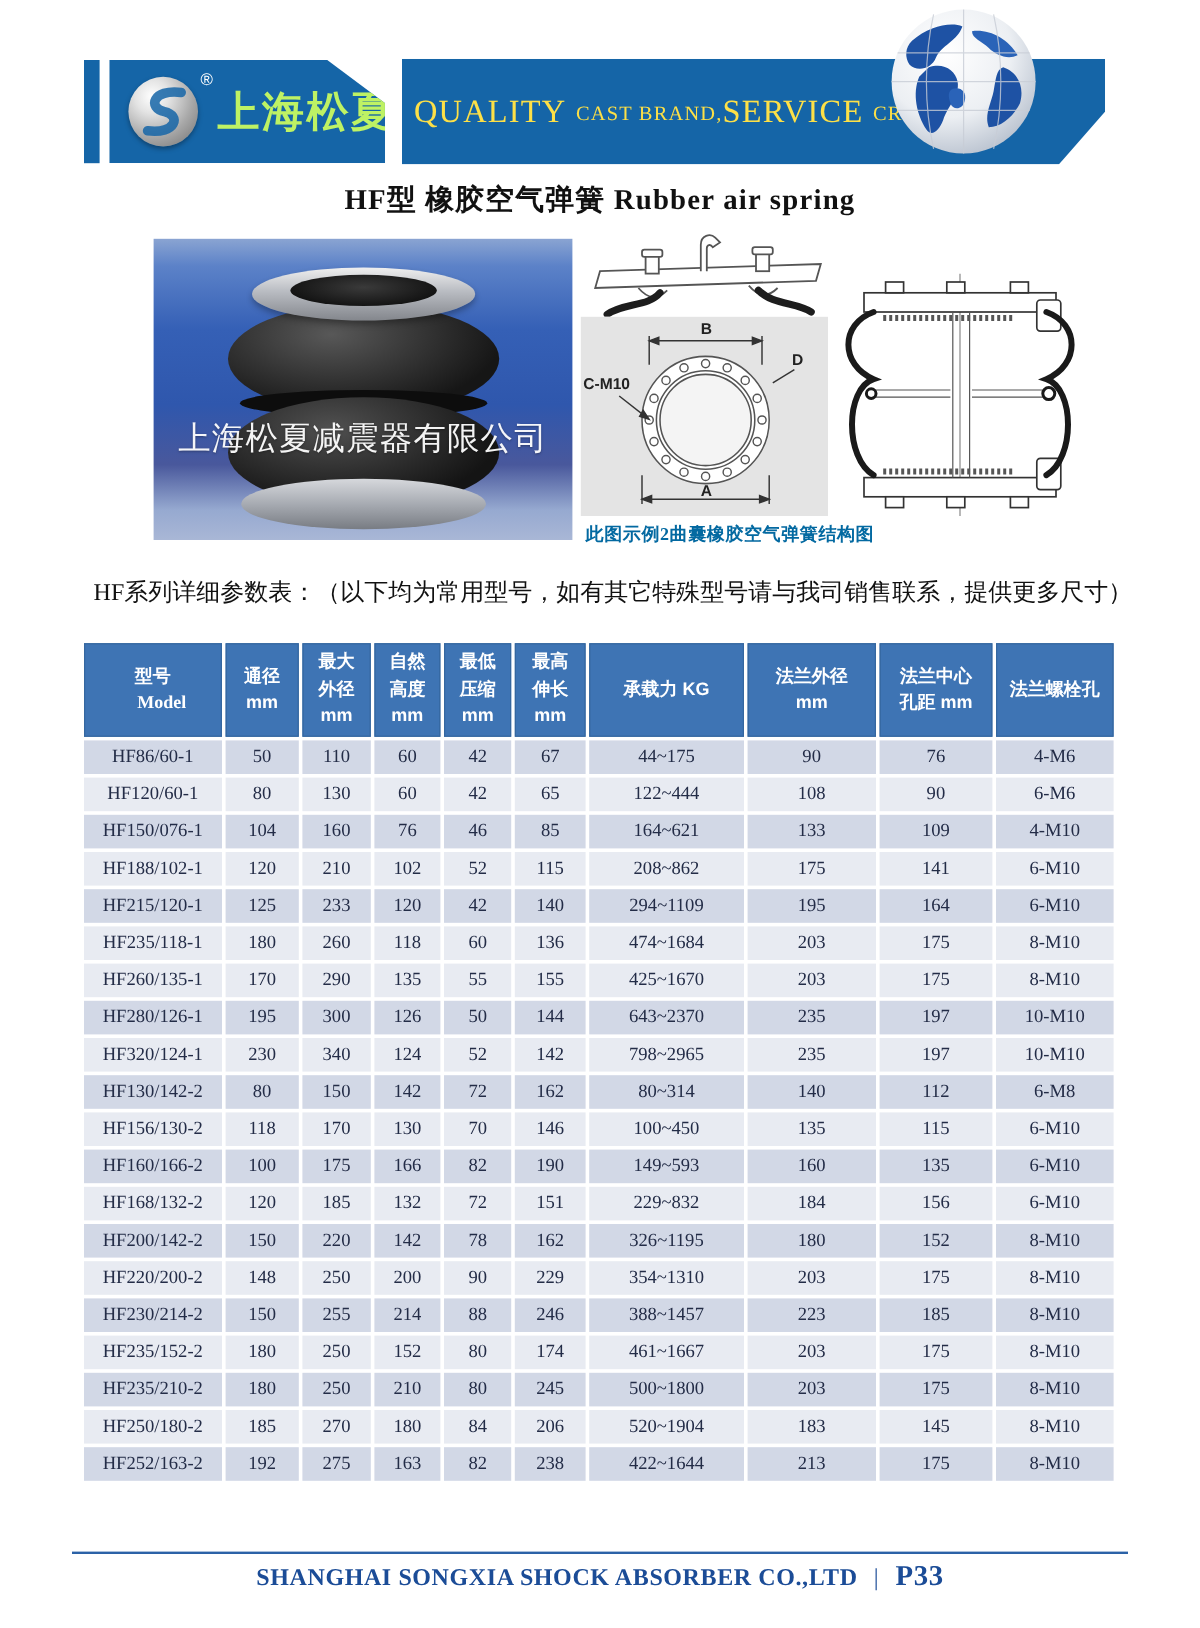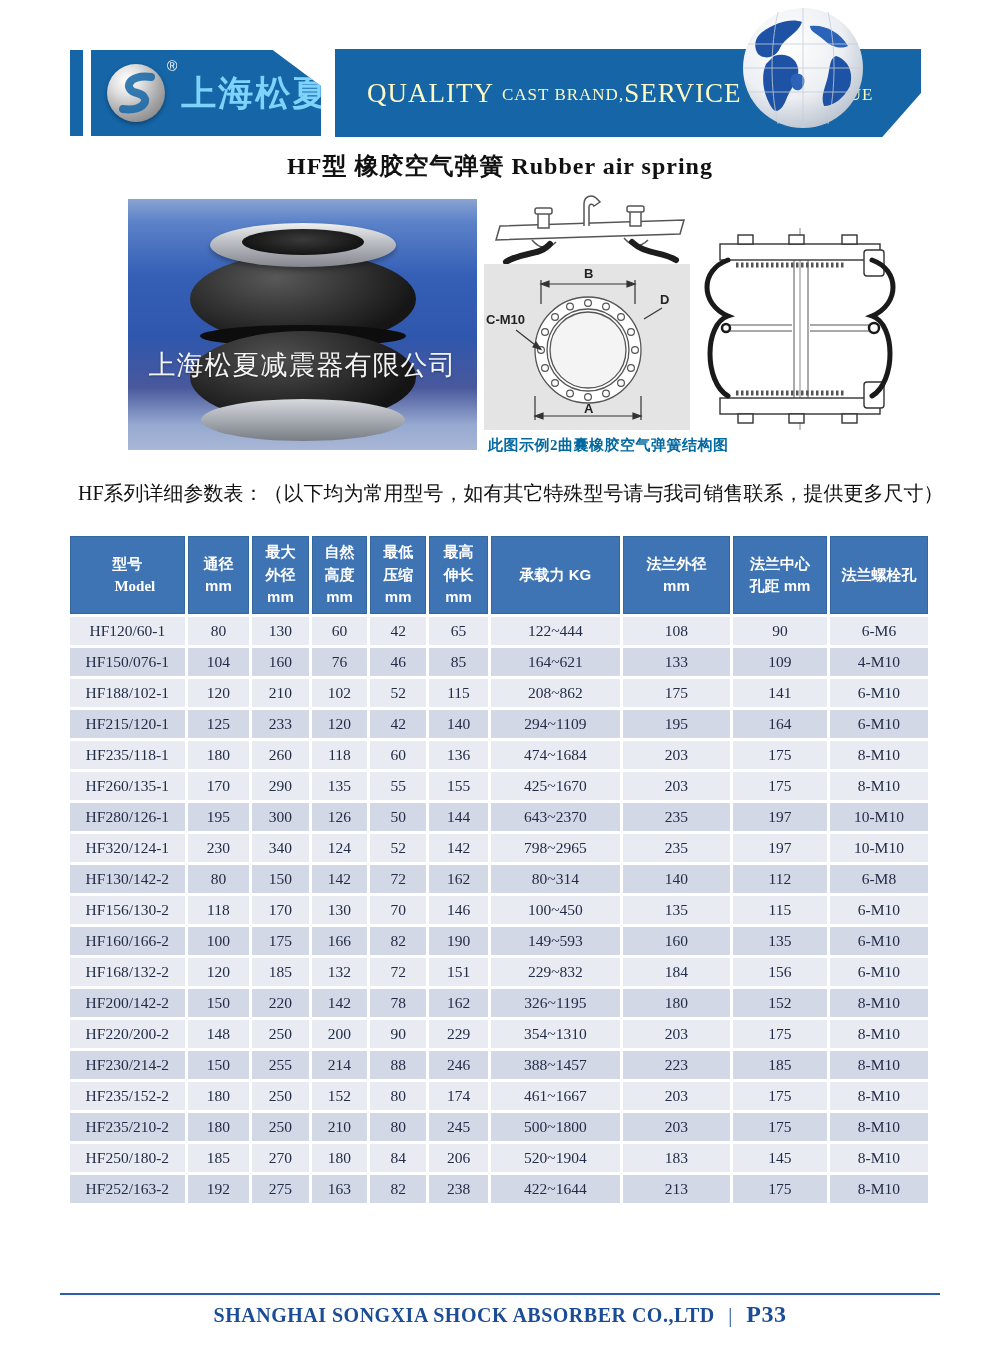"上海松夏" .brand-text { color: #7dd3fc -> #bef264 }
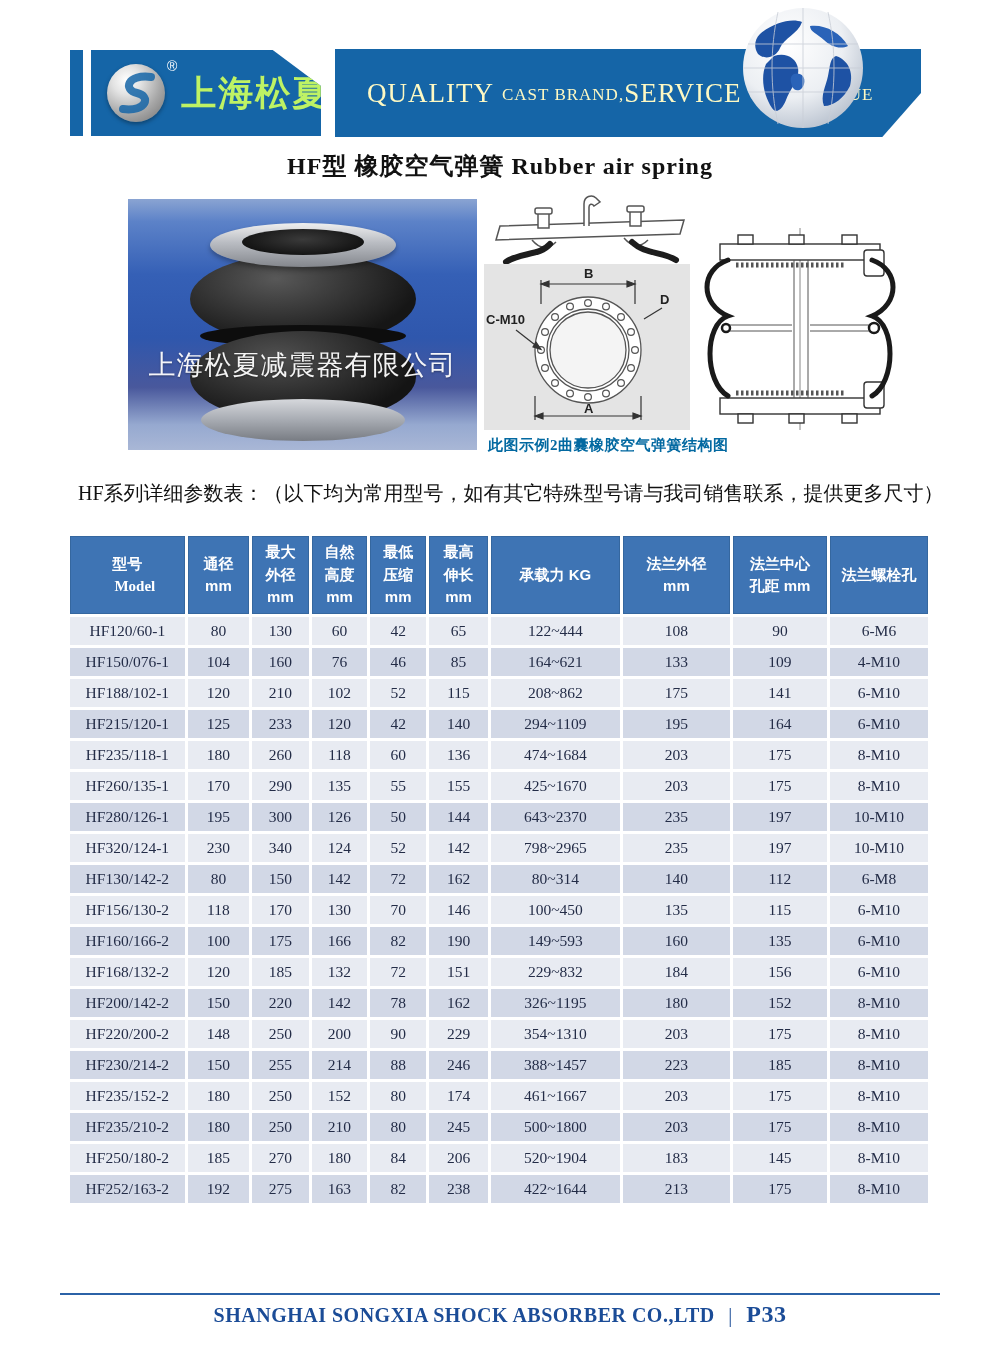"QUALITY" .slogan-banner { color: #fef9c3 -> #fde047; padding-left: 32px -> 10px }
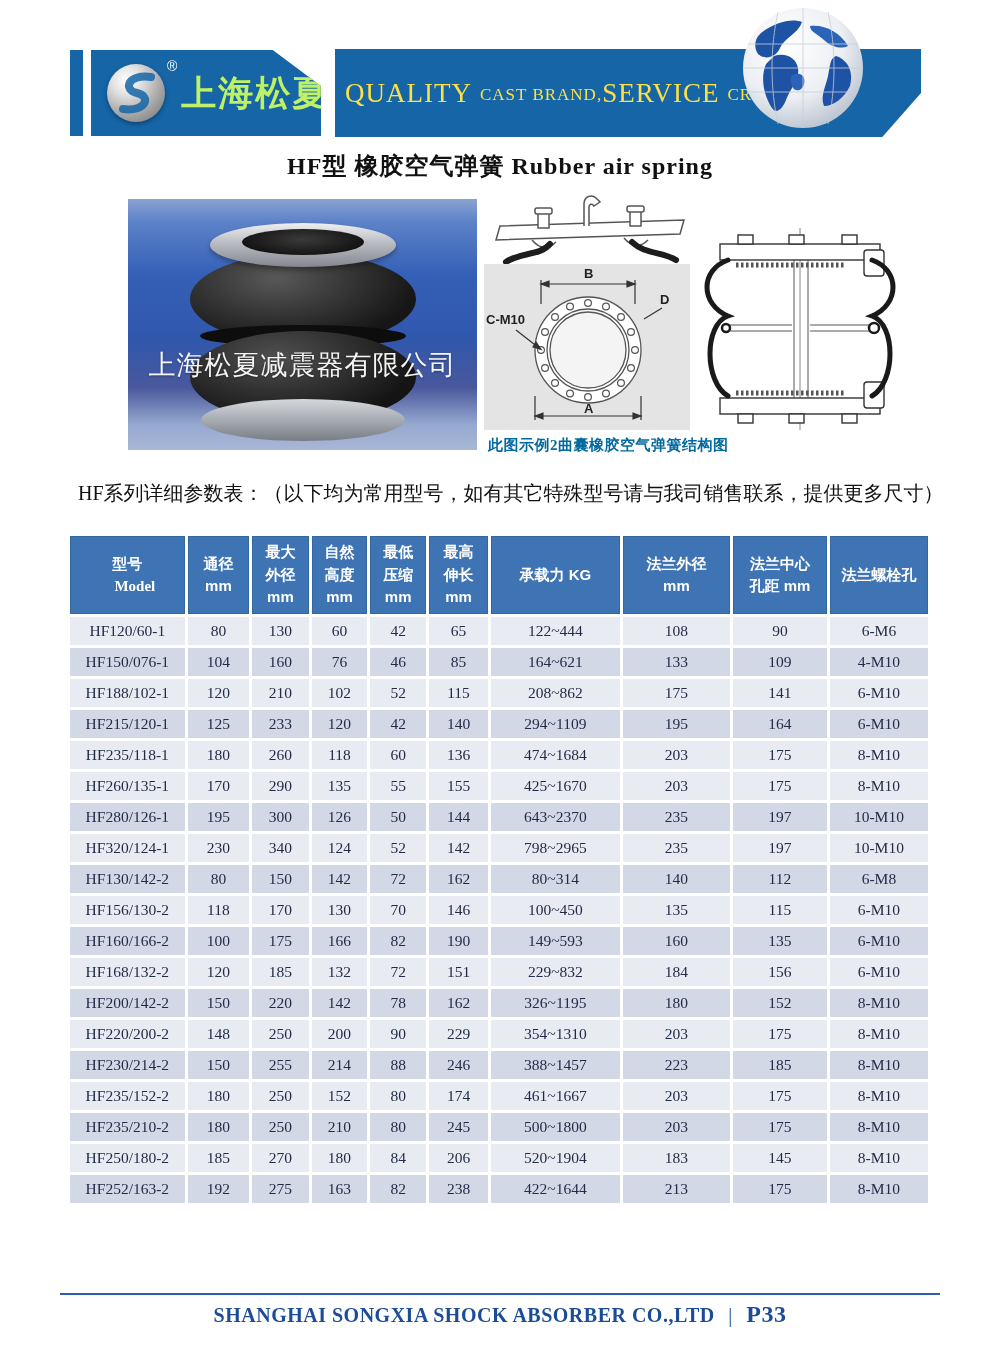"HF86/60-1" tr.odd { html: none -> <tr> <td>HF86/60-1</td> <td>50</td> <td>110</td> <td>60</td> <td>42</td> <td>67</td> <td>44~175</td> <td>90</td> <td>76</td> <td>4-M6</td> </tr> }
